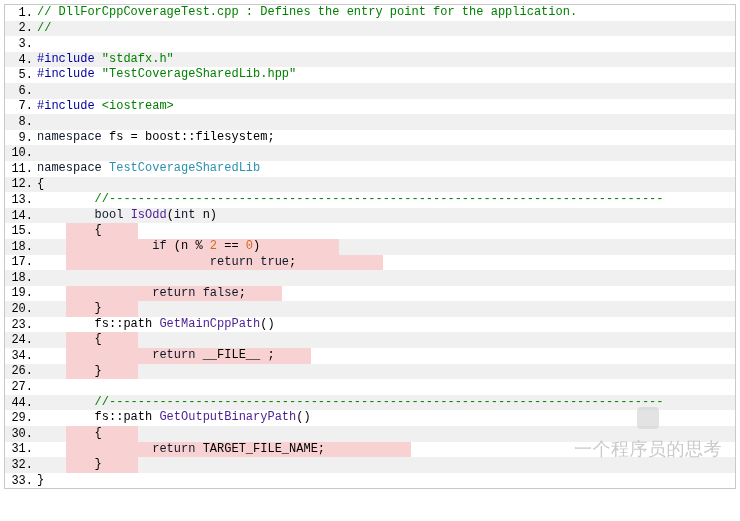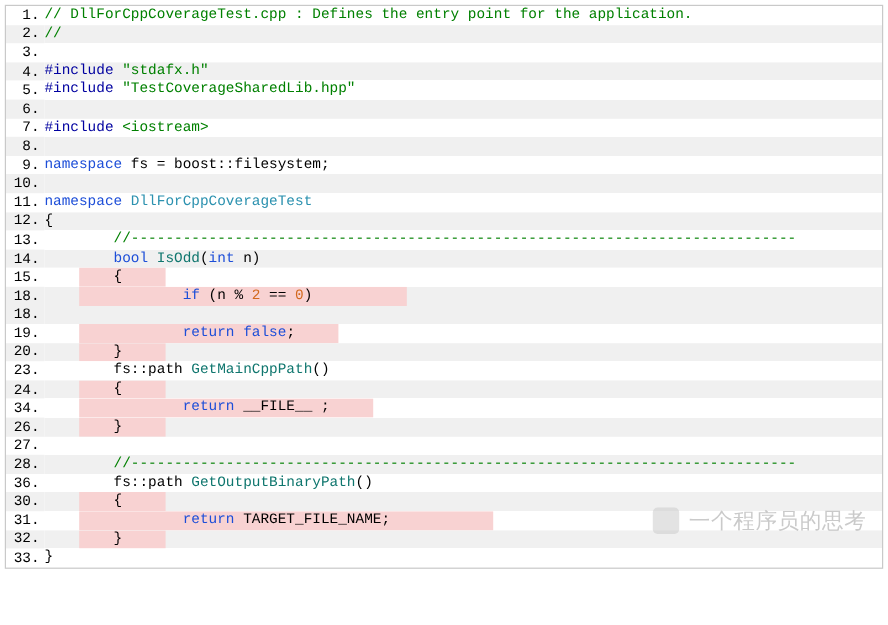"namespace" .c-keyword { color: #1d4ed8 -> #0f172a }
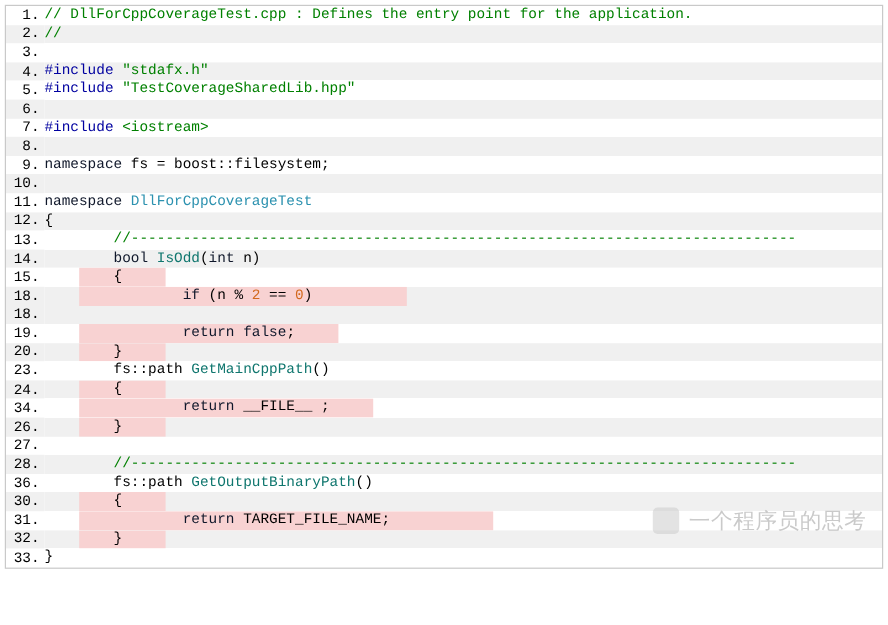"DllForCppCoverageTest" span.tok { text: DllForCppCoverageTest -> TestCoverageSharedLib }
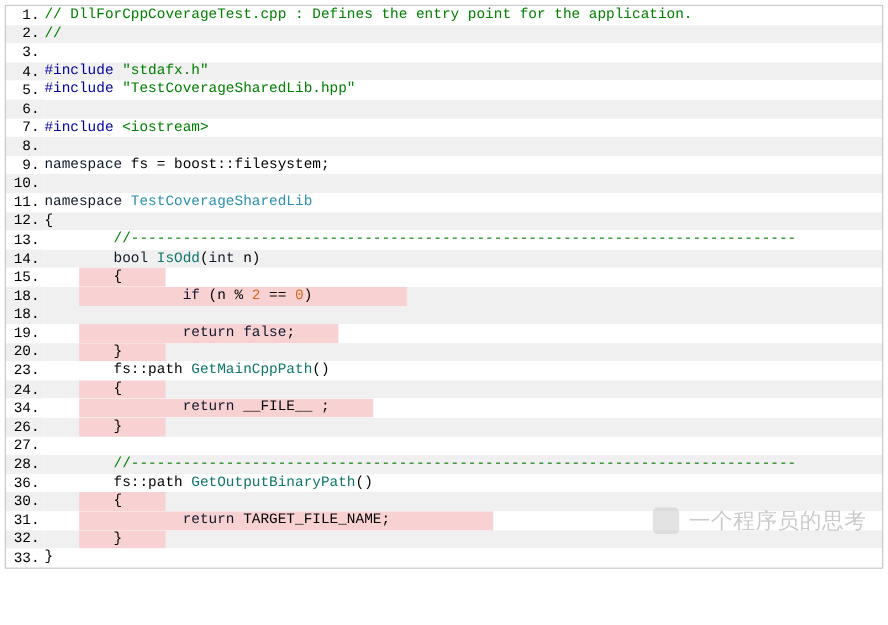"IsOdd" .c-func { color: #0f766e -> #4c1d95 }
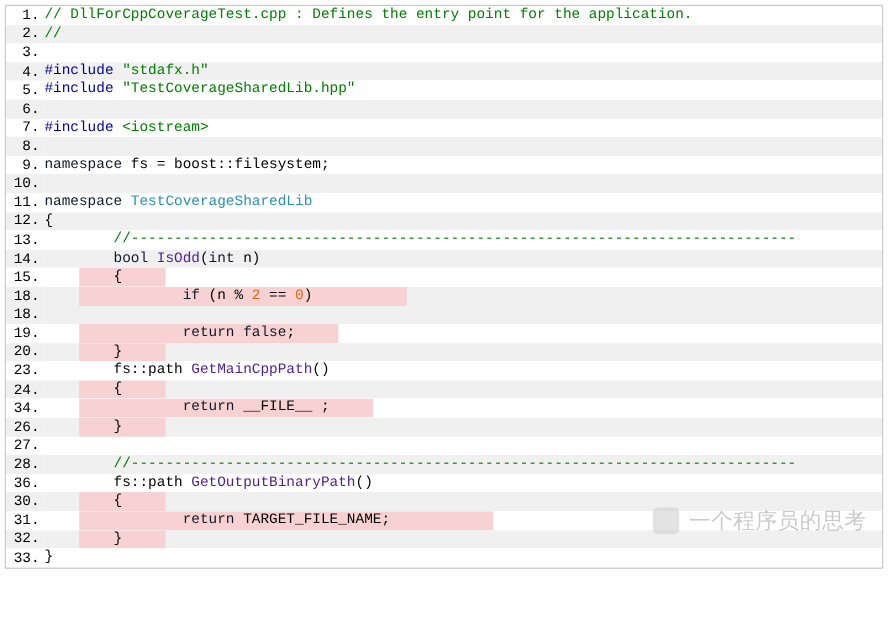"17." tr.code-row { html: none -> <tr> <td>17.</td> <td> <div><span></span><span> </span><span>return</span><span> </span><span>true</span><span>;</span></div> </td> </tr> }
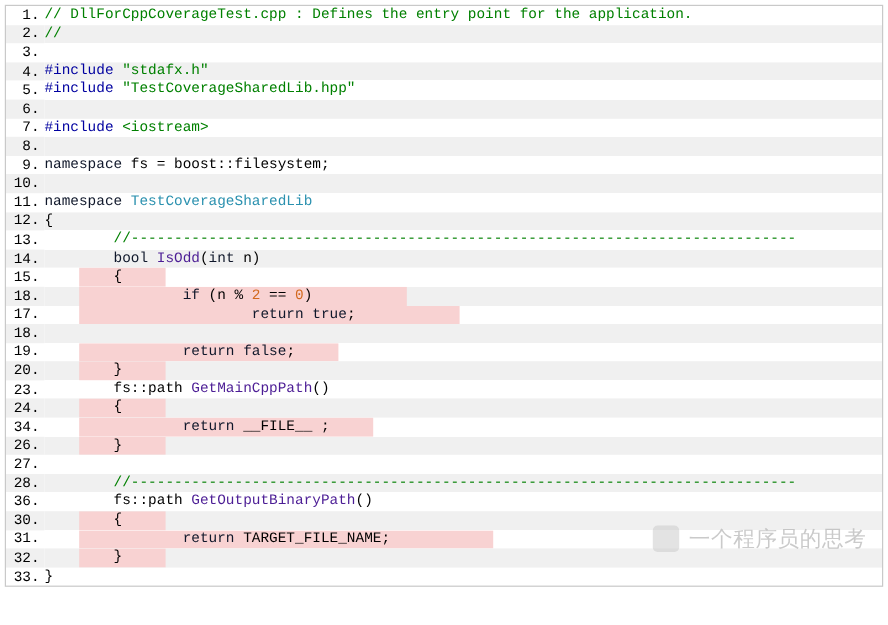"28." td.lineno { text: 28 -> 44 }
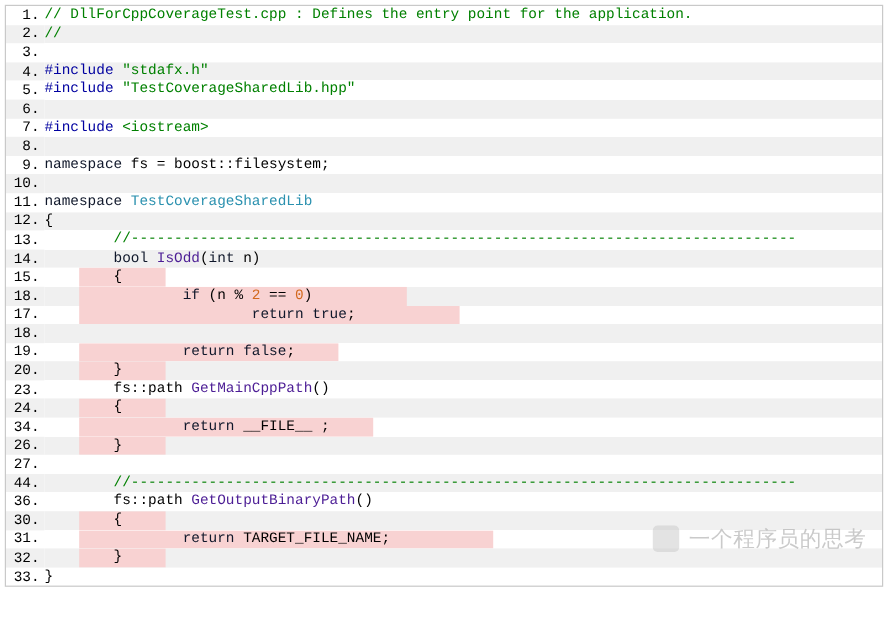"36." td.lineno { text: 36 -> 29 }
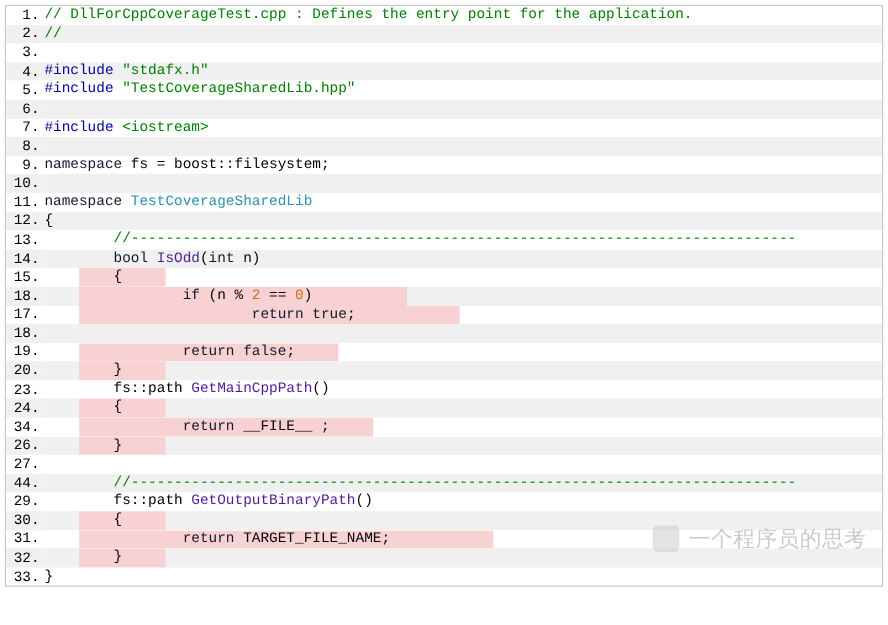"一个程序员的思考" .watermark { flex-direction: none -> column }
